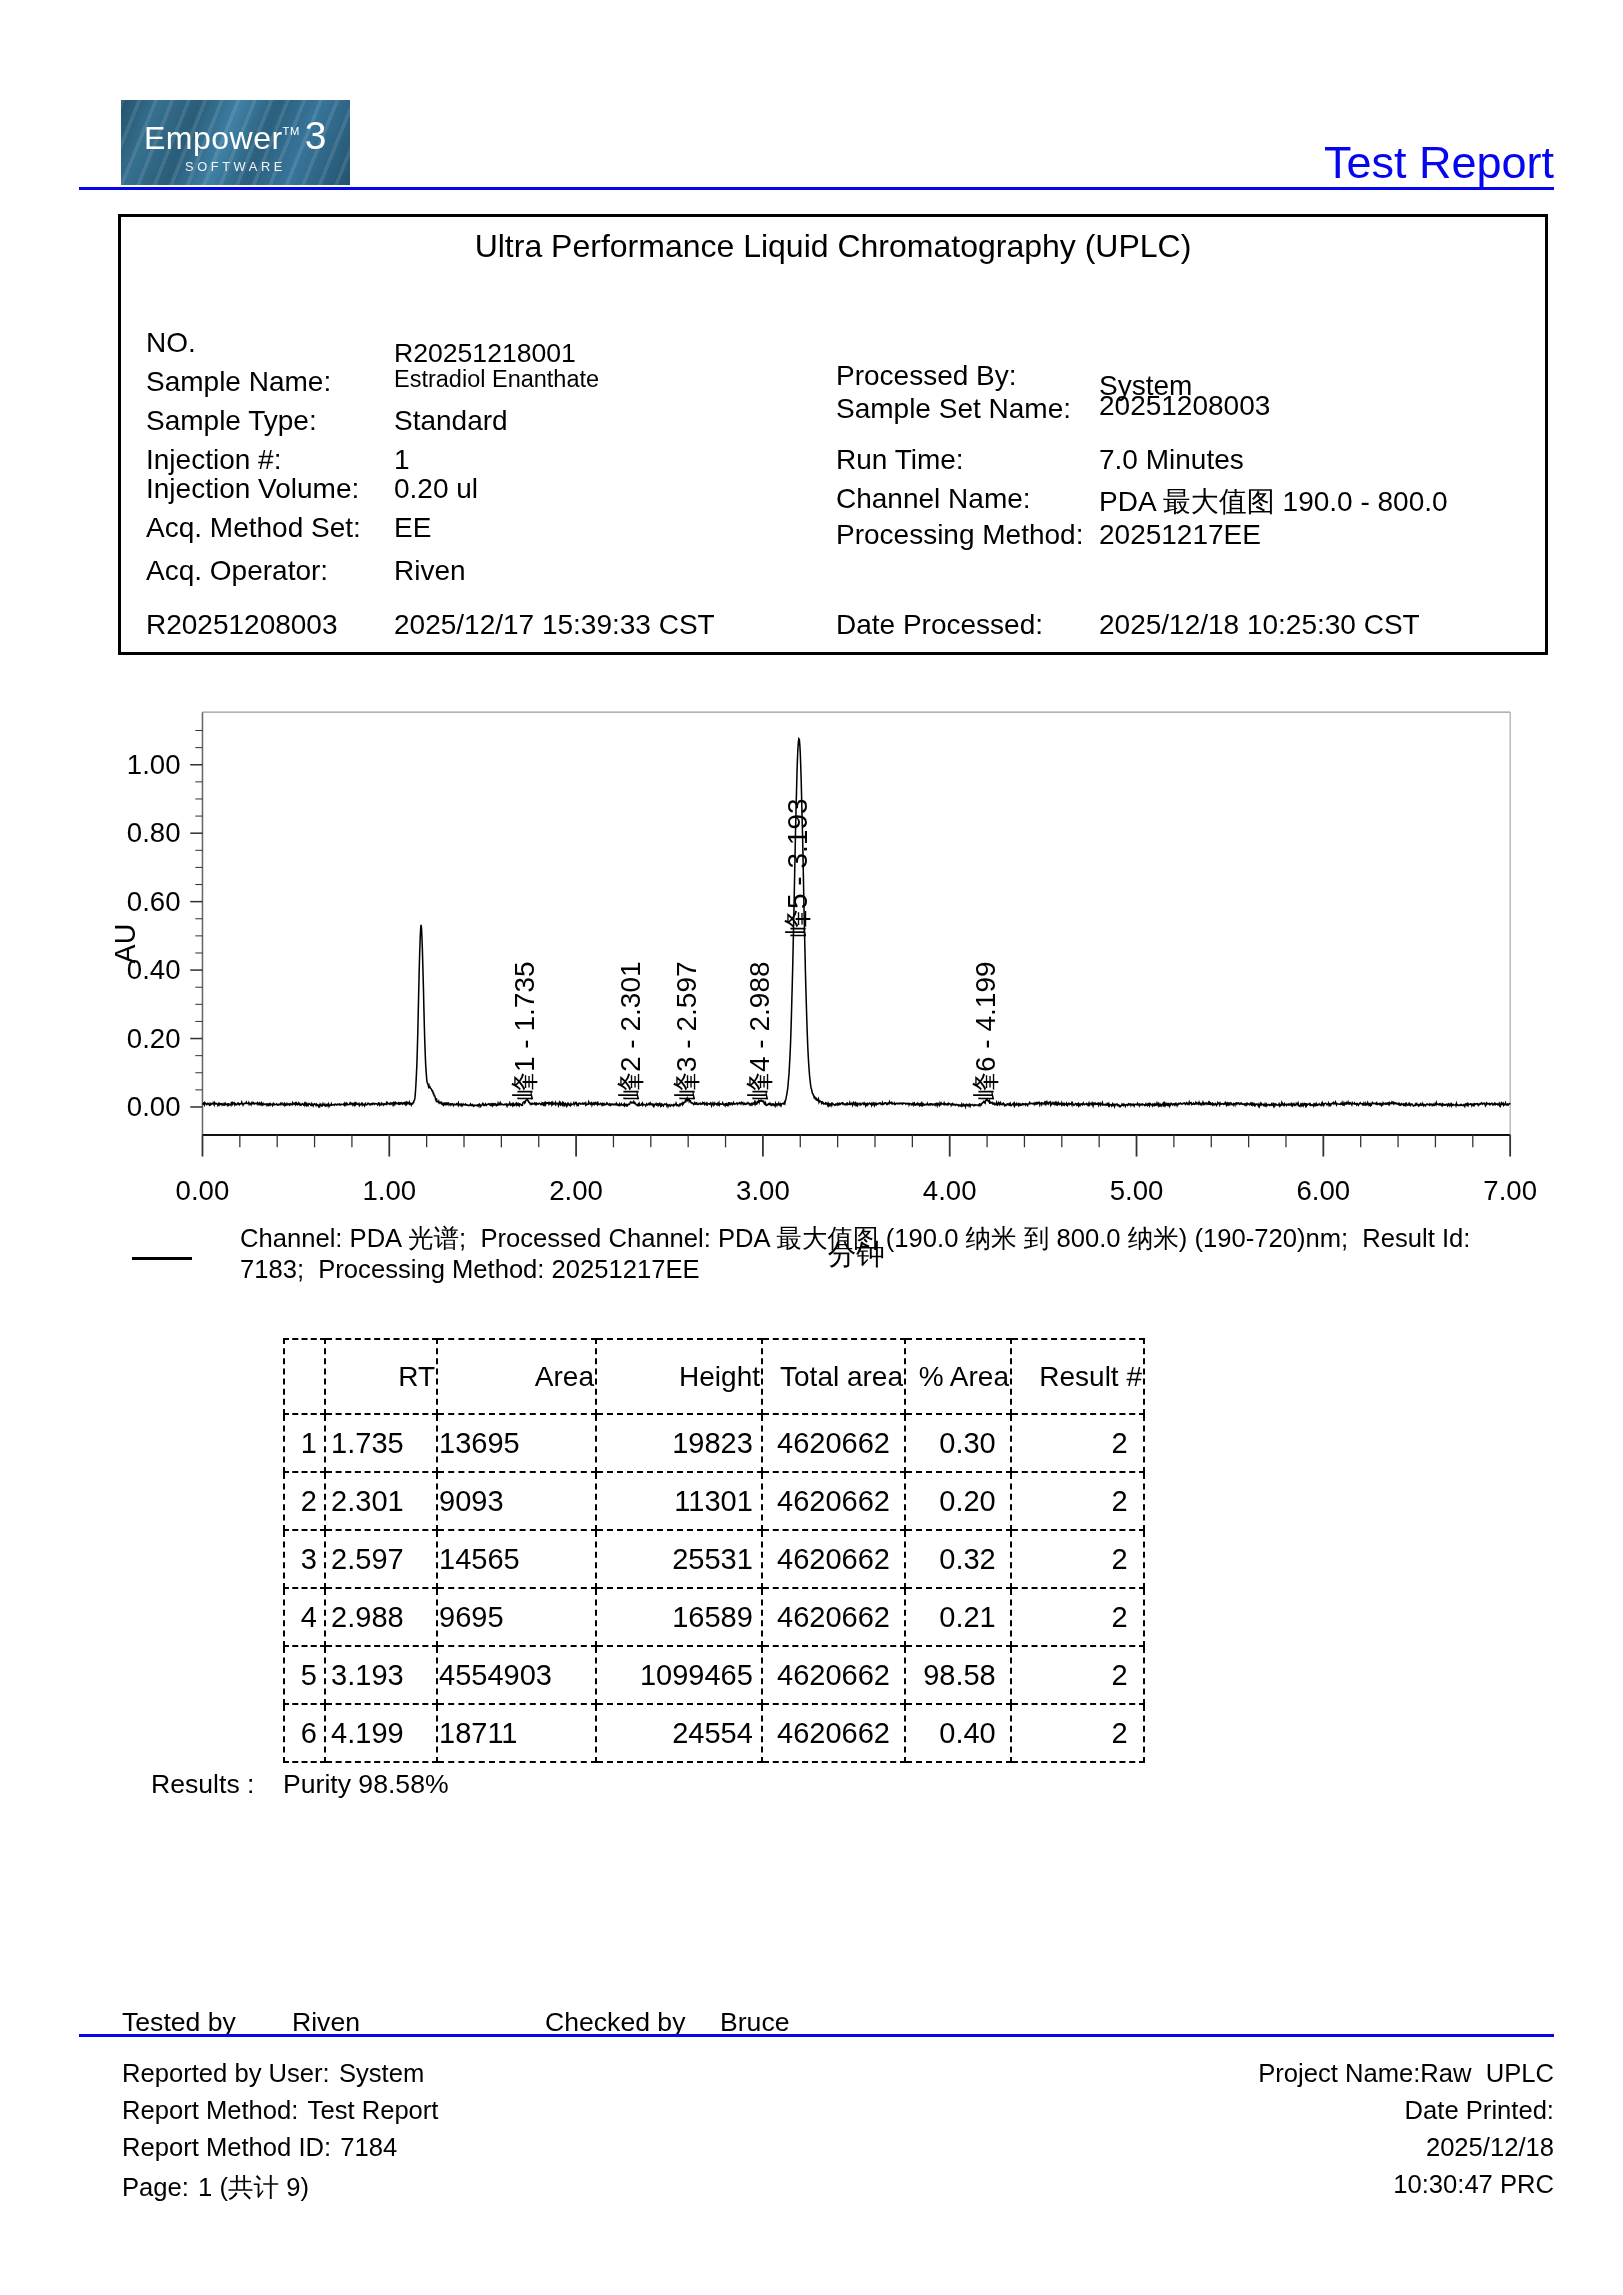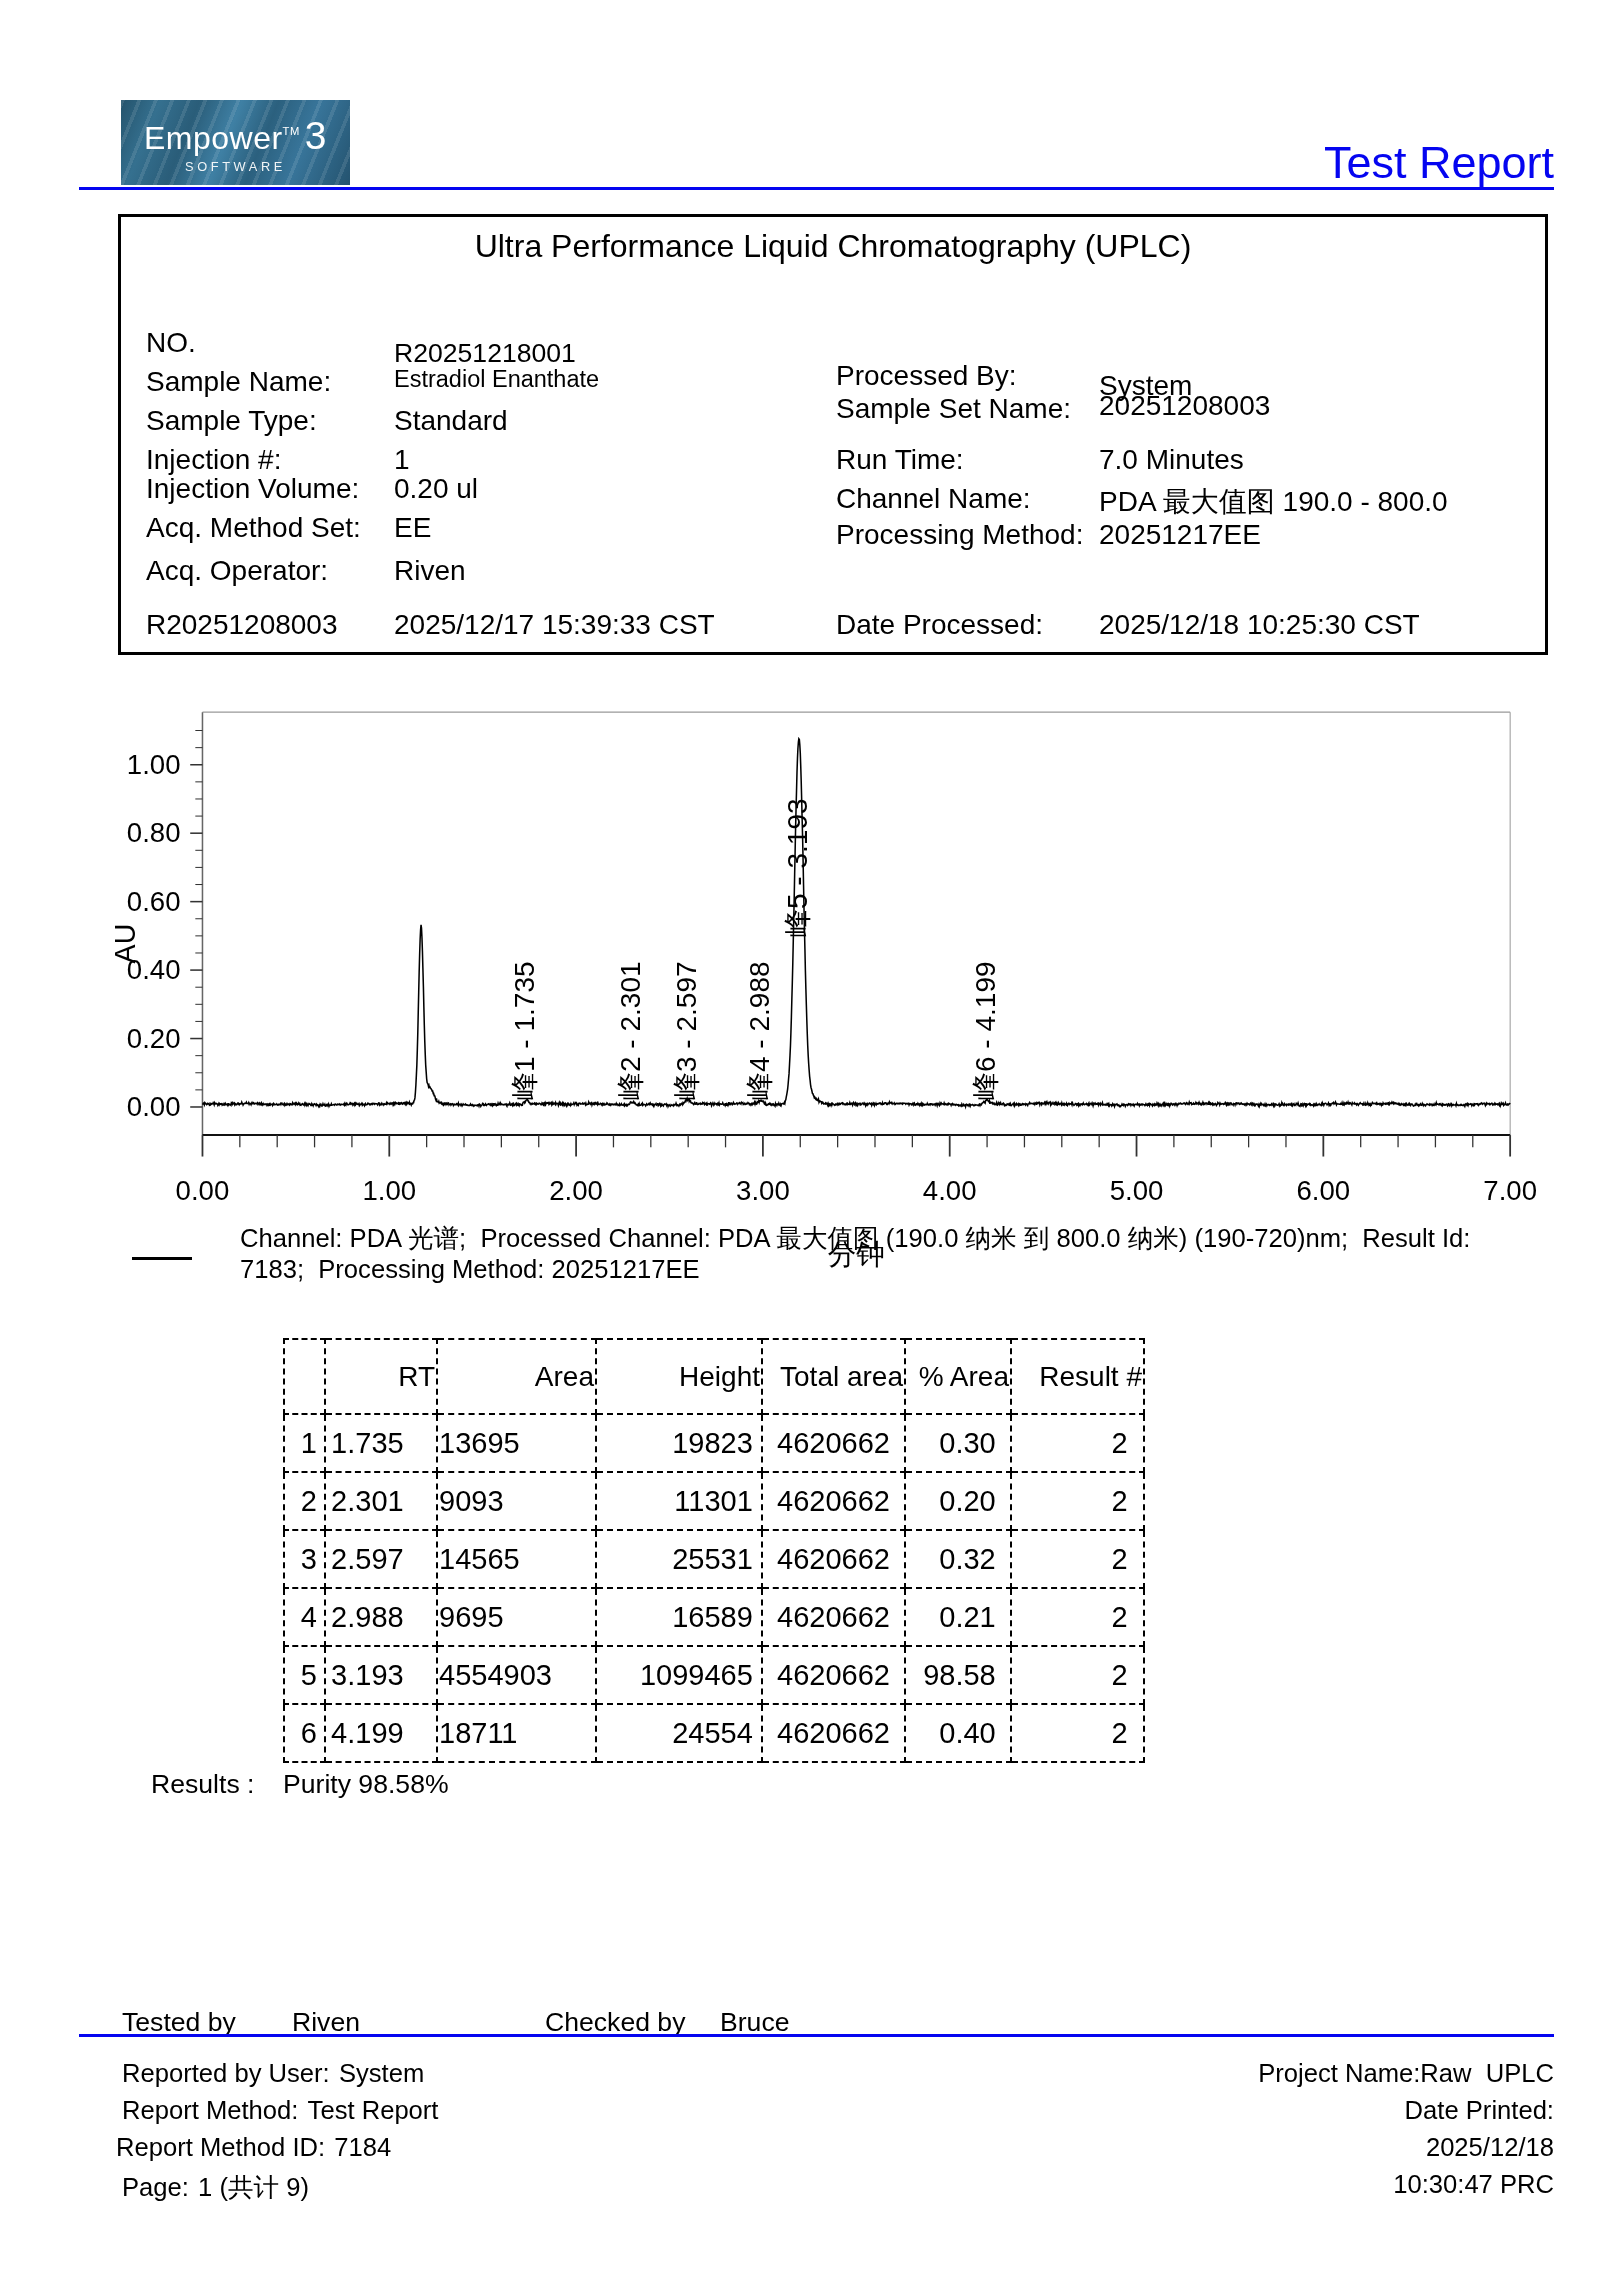"Report Method ID: 7184" div.abs { left: 116px -> 122px }
